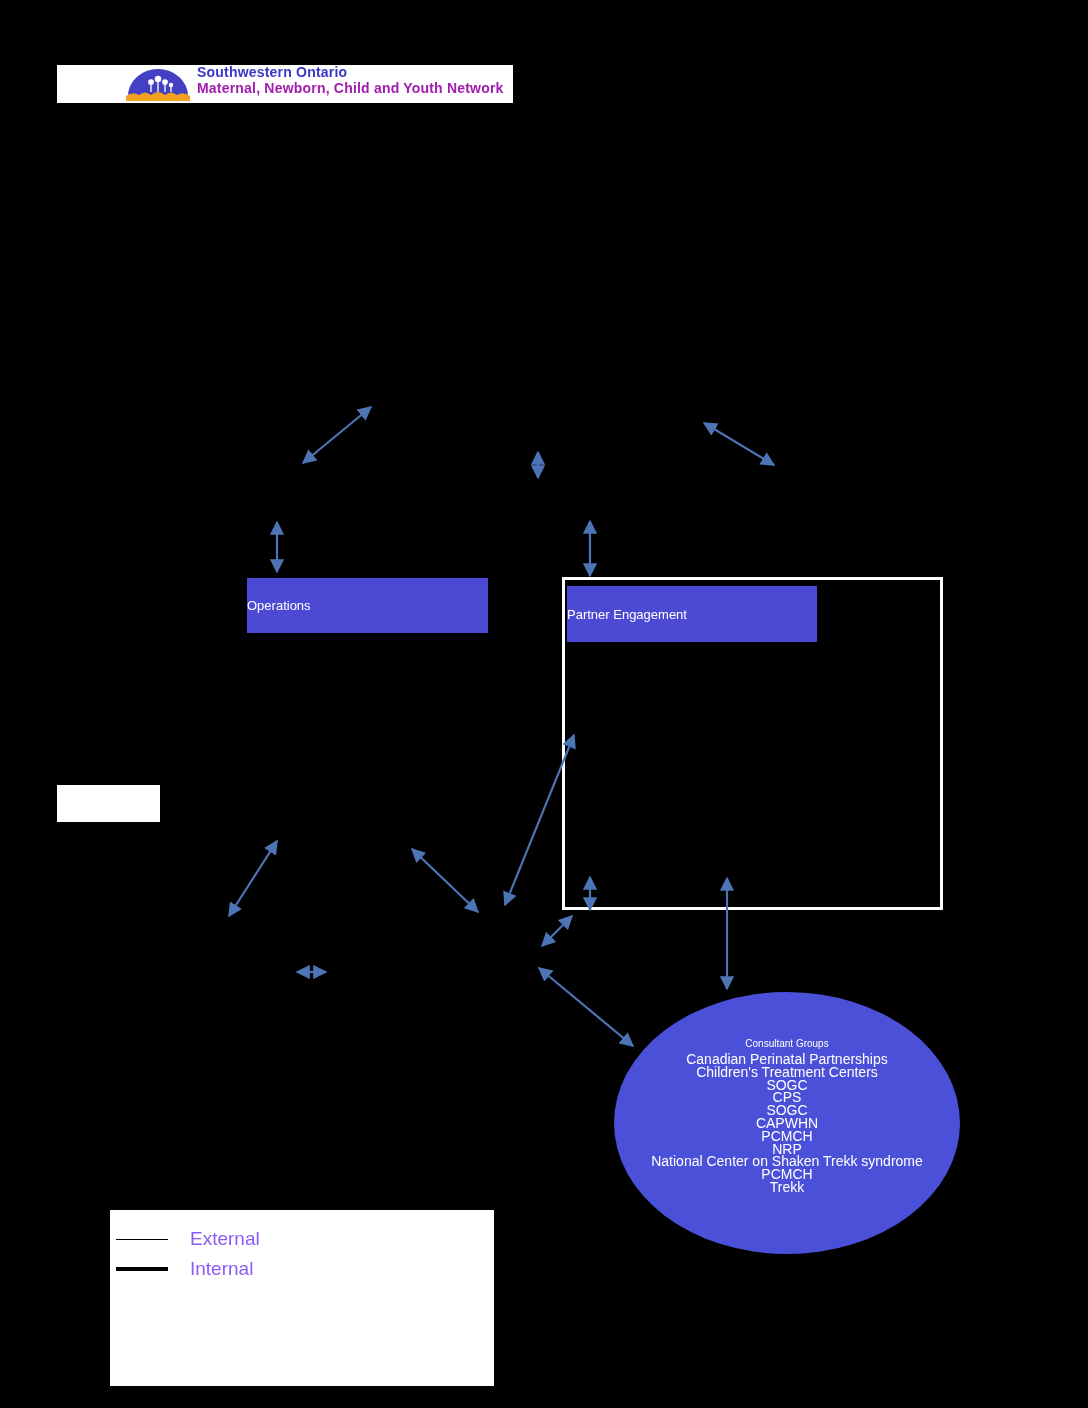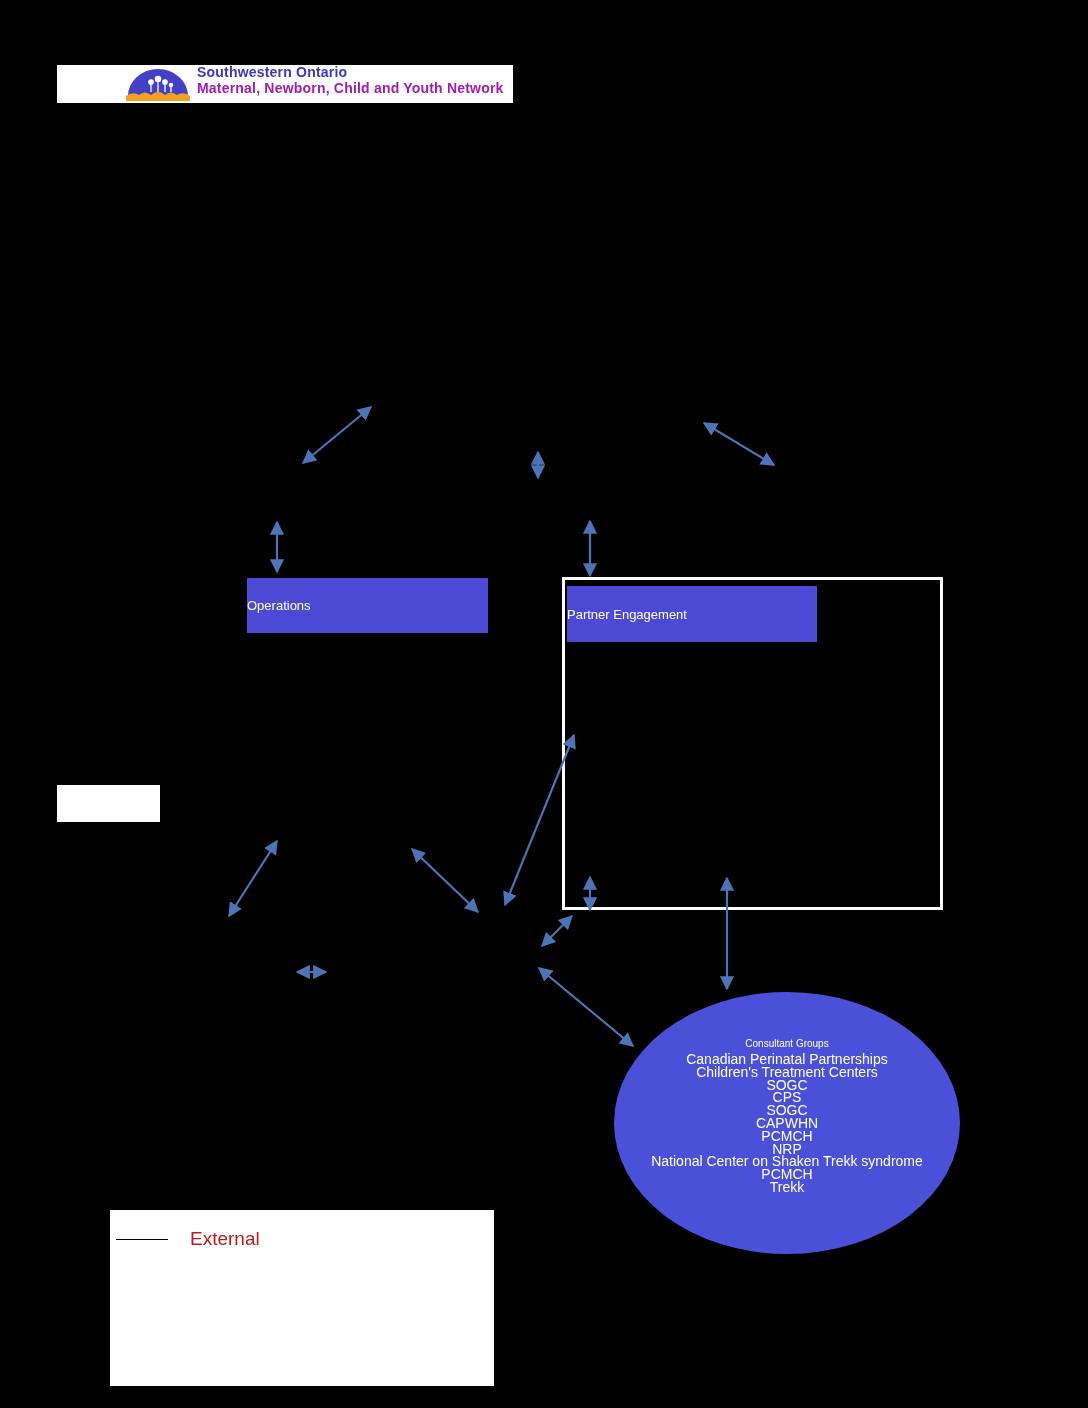"External" .legend-label { color: #b91c1c -> #8b5cf6 }
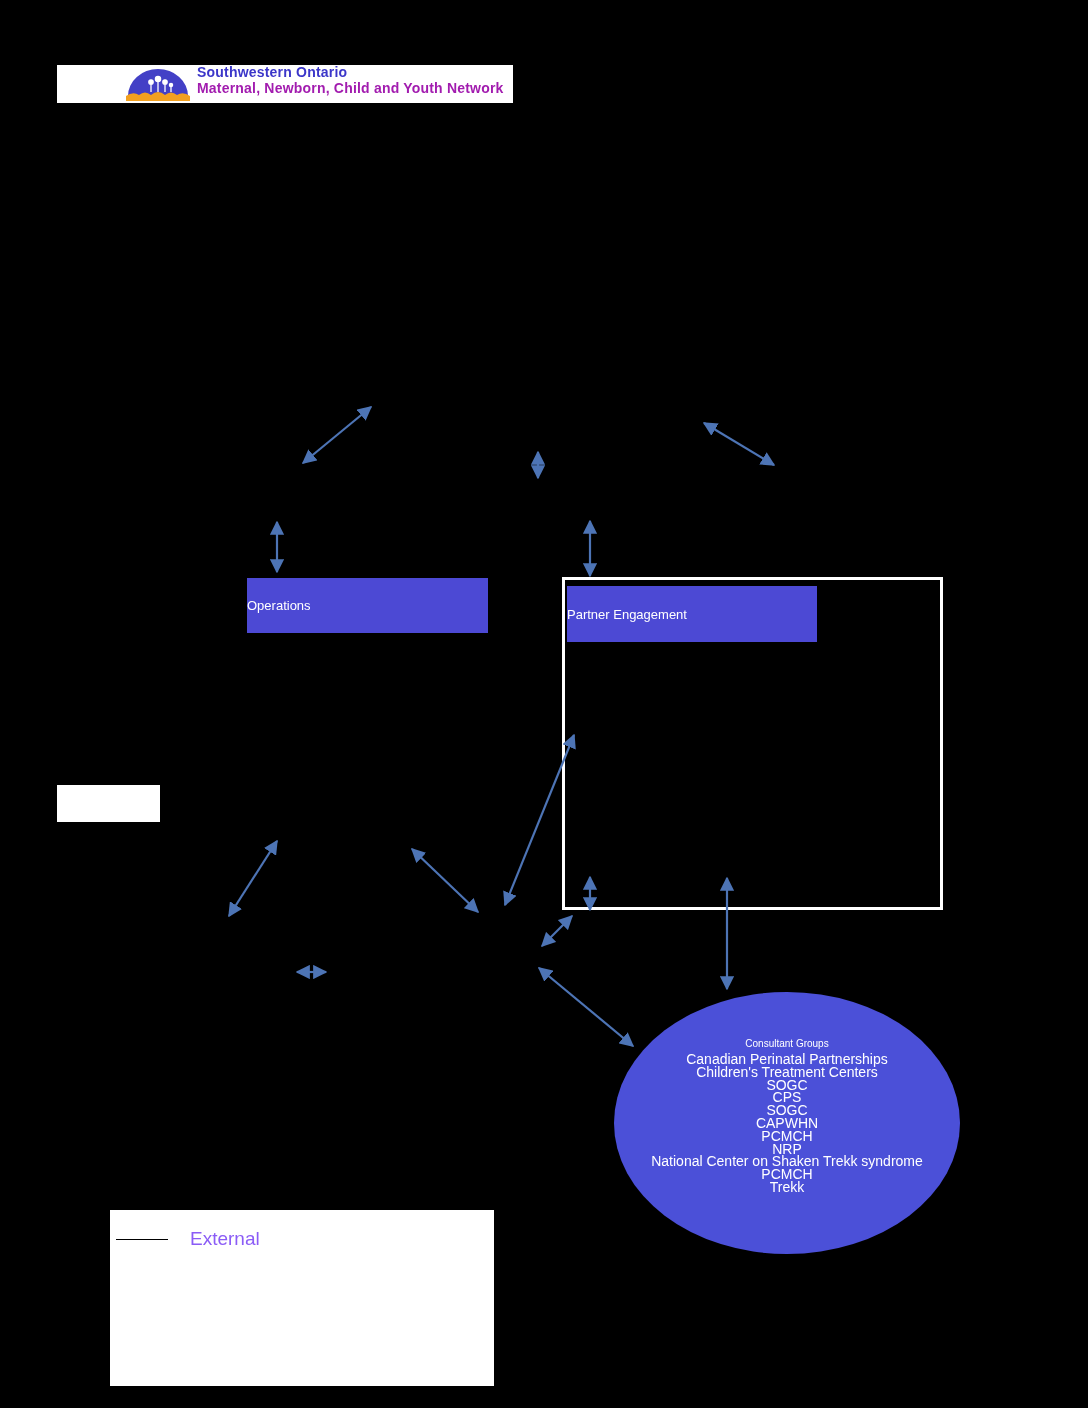"Internal" div.legend-row { html: none -> <div> <span></span> <span>Internal</span> </div> }
